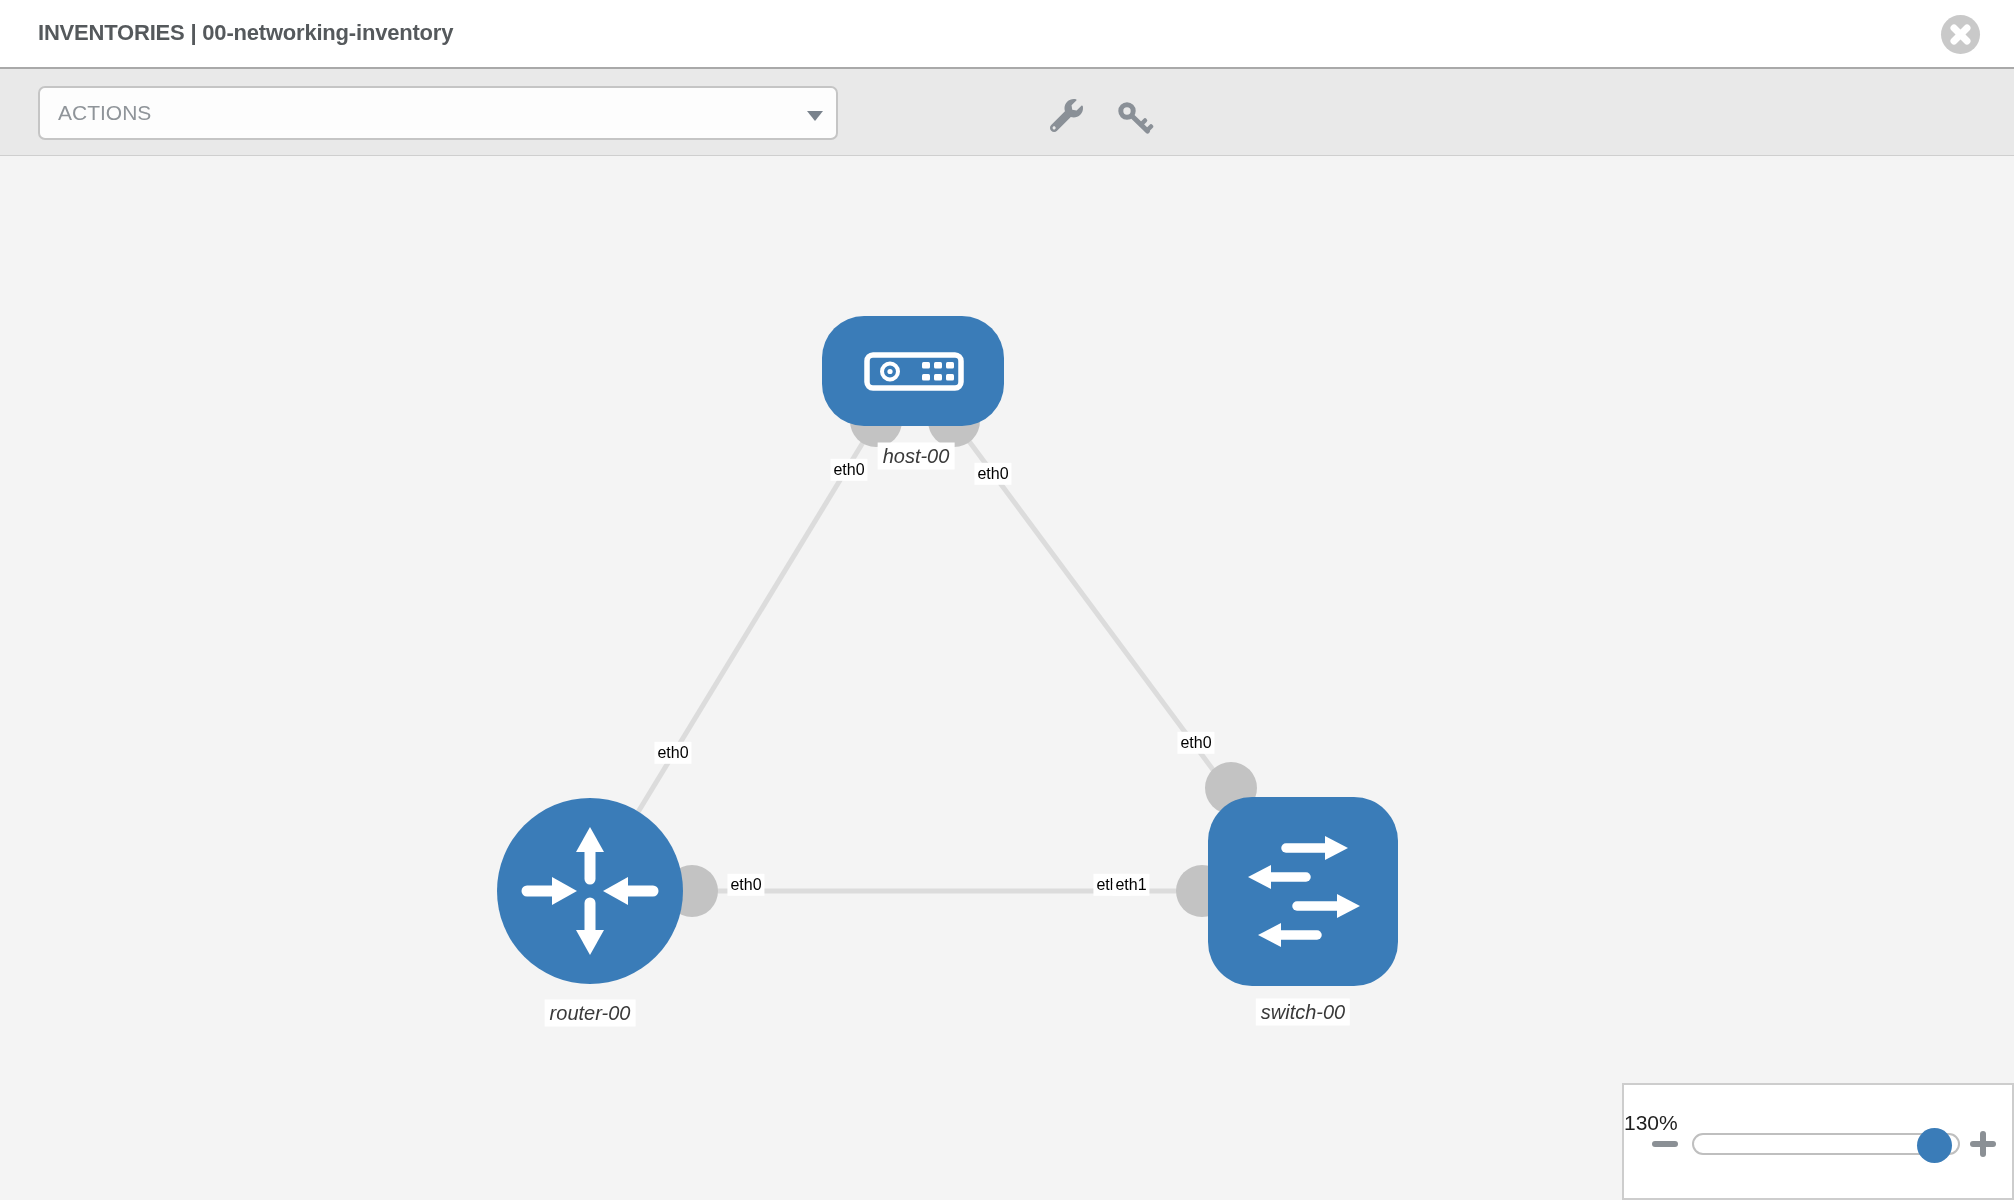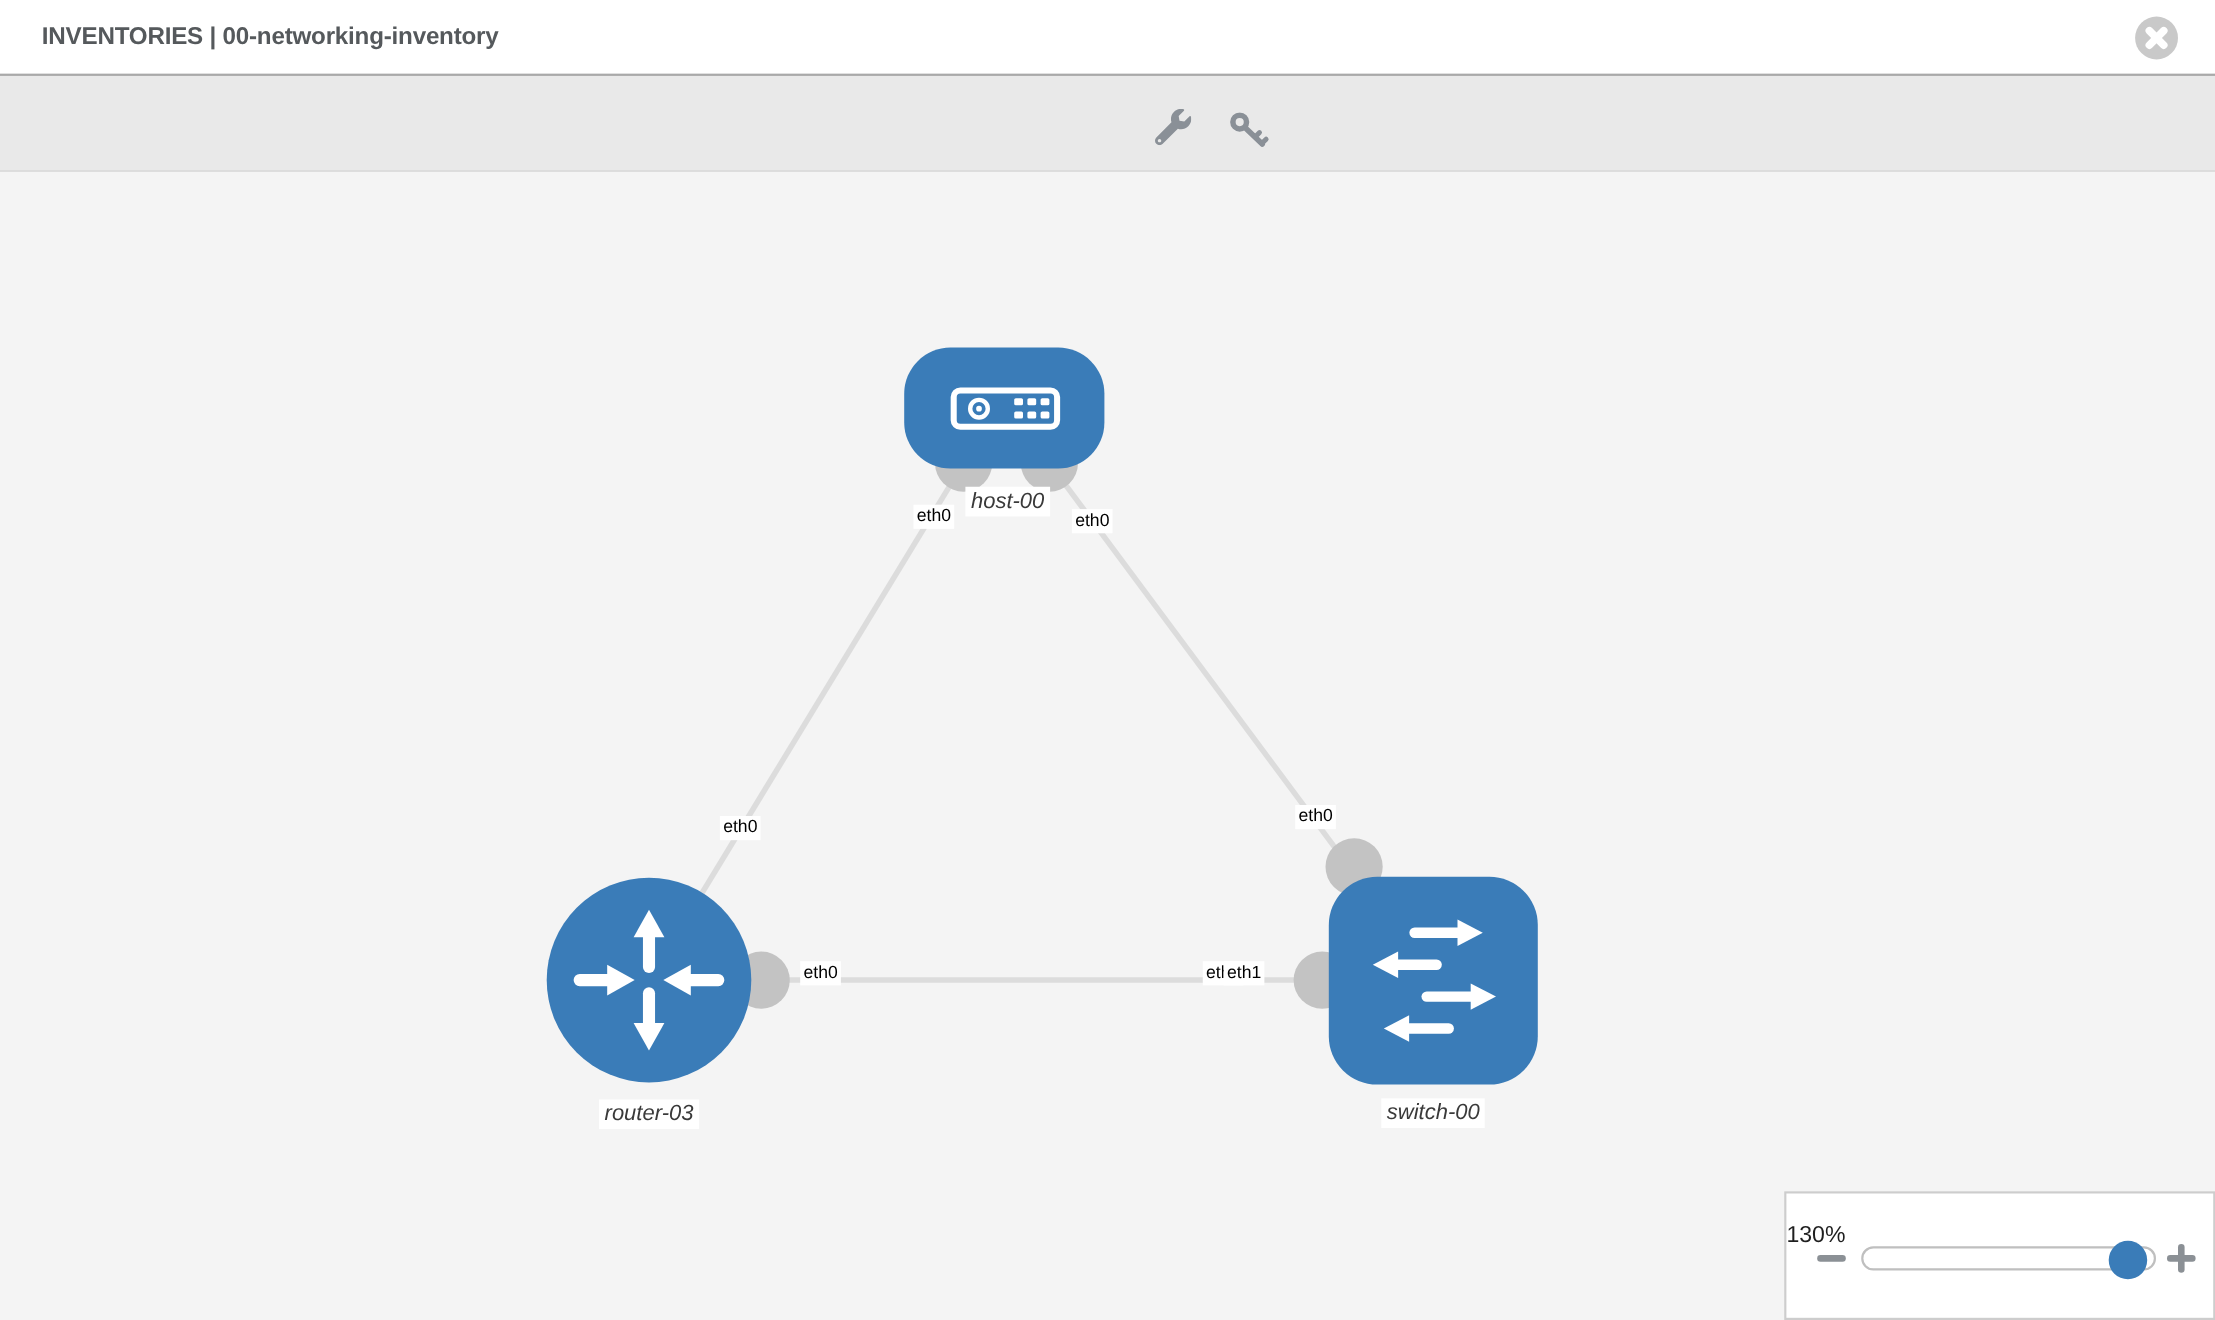"ACTIONS" div.combo { html: none -> <div> <div>ACTIONS</div> <div></div> </div> }
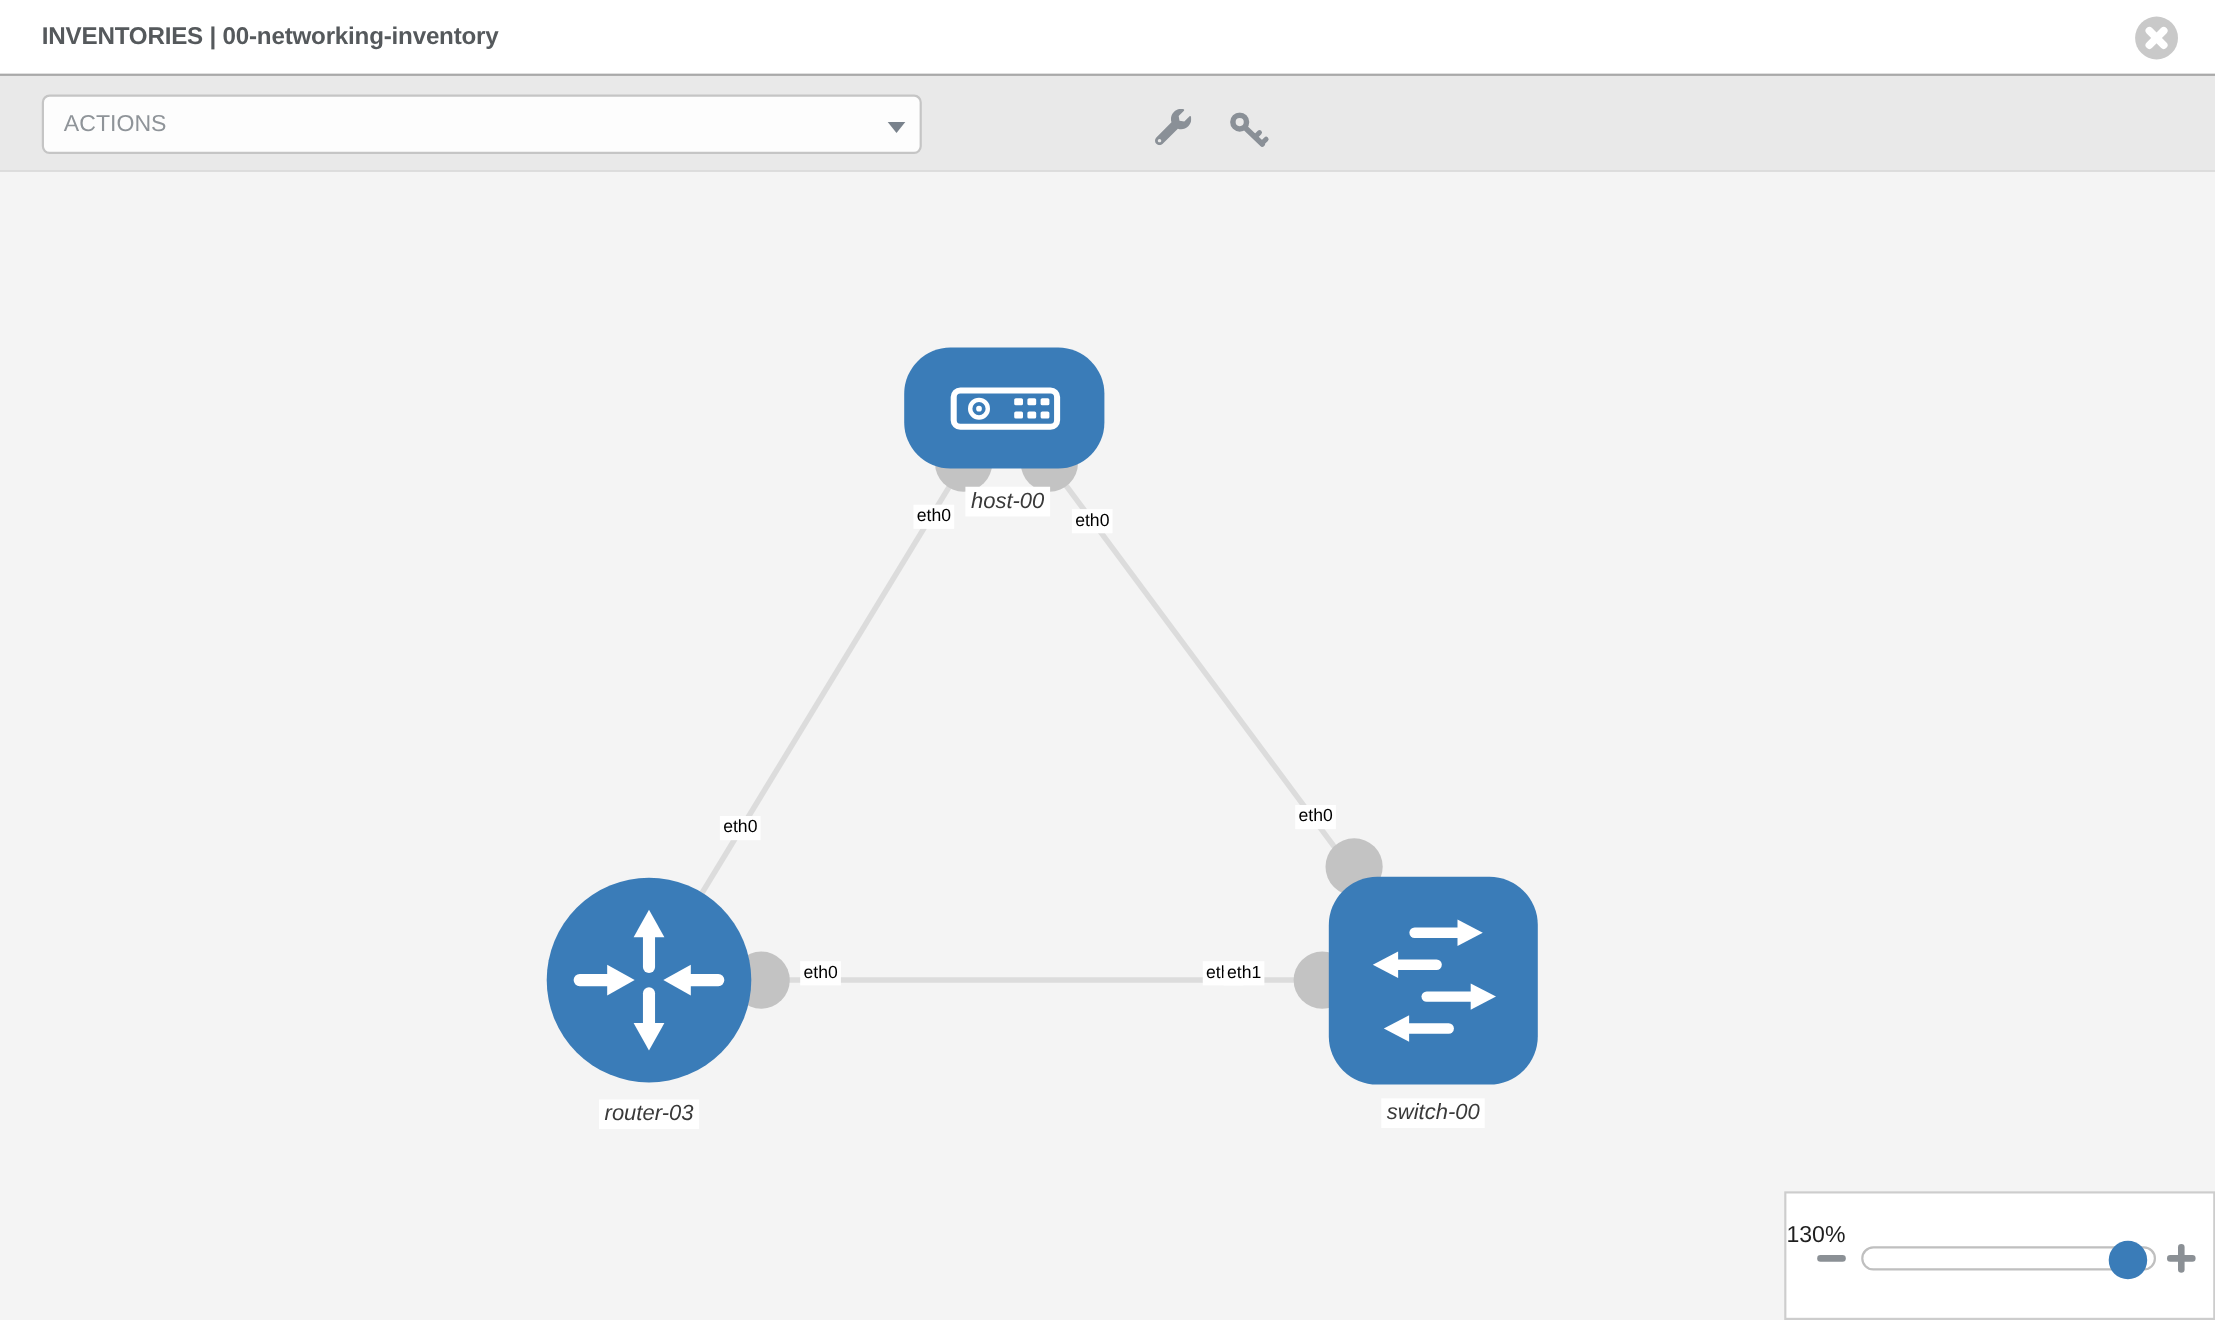"router-03" div.lbl { text: router-03 -> router-00 }
